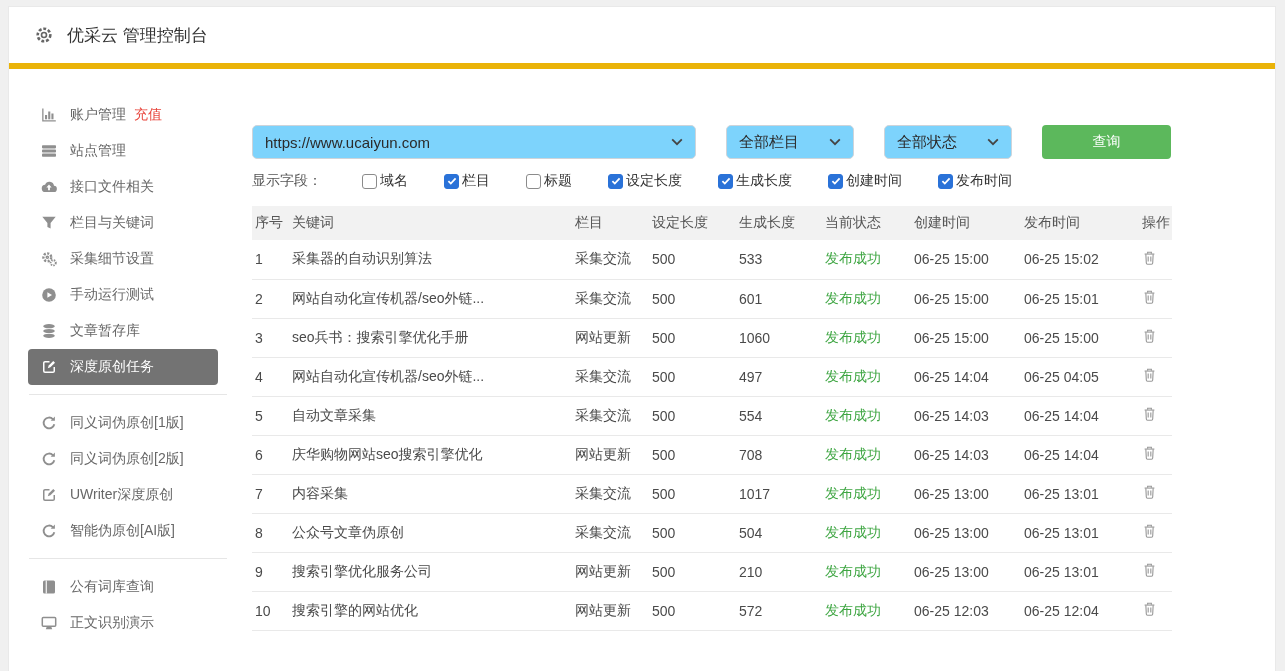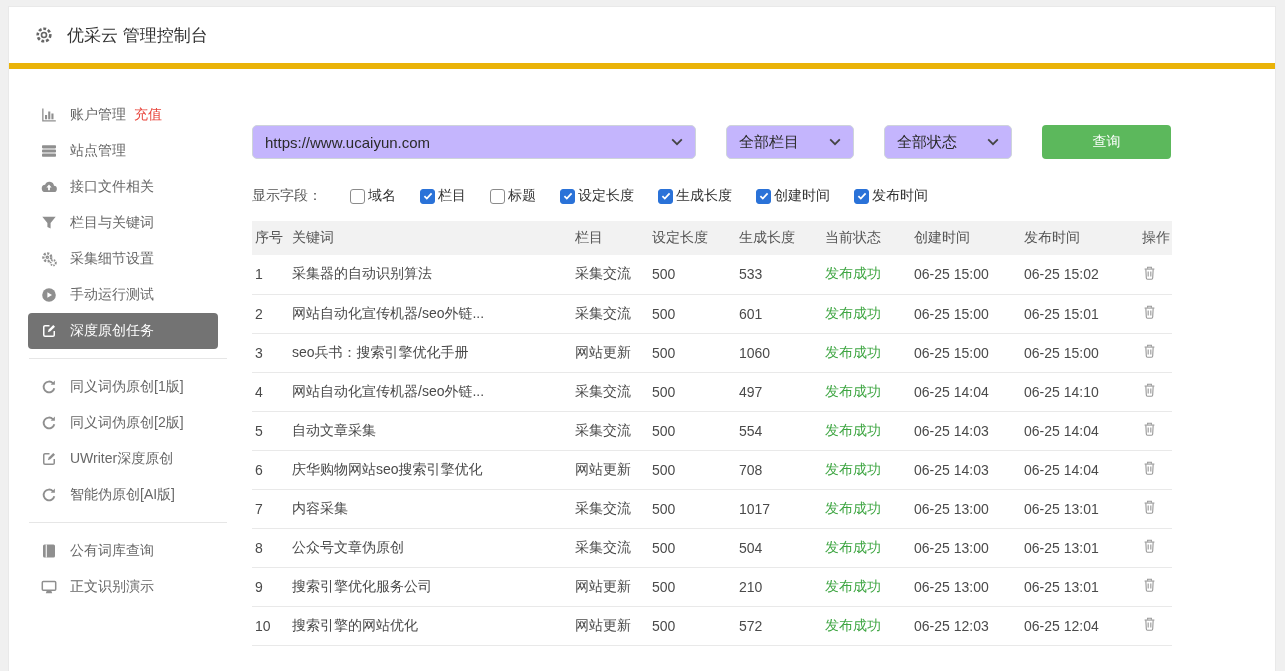"https://www.ucaiyun.com" .sel { background: #c4b5fd -> #7dd3fc }
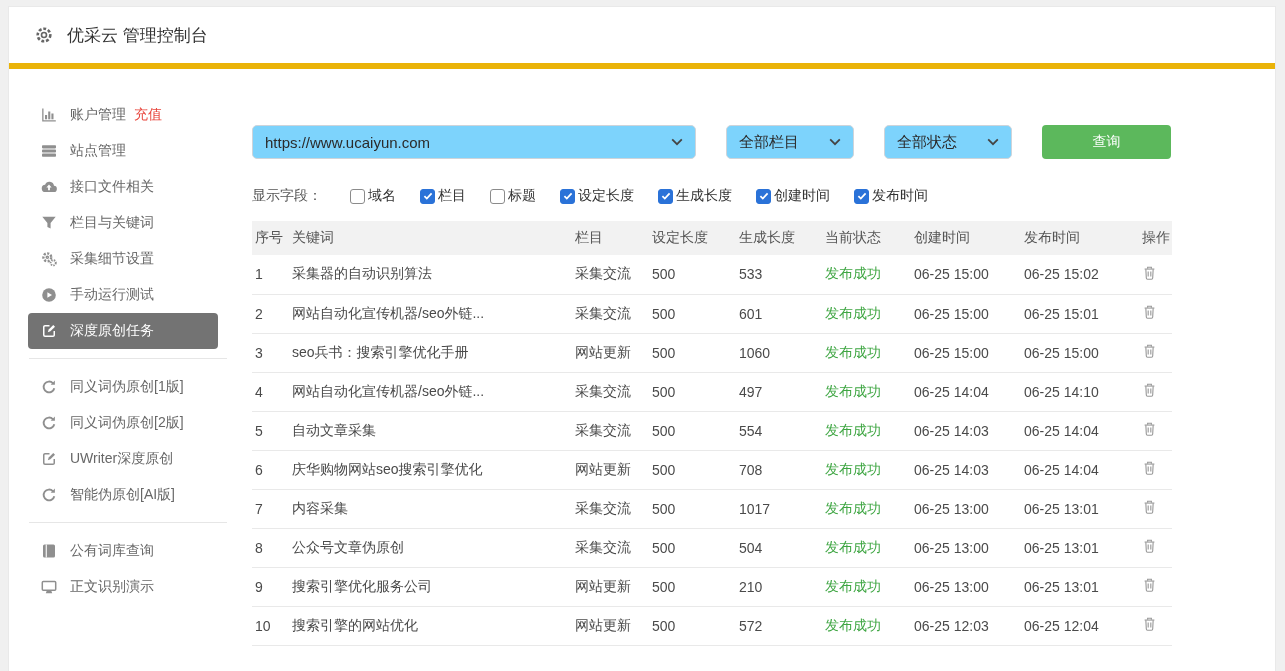"显示字段：" .fields-row { gap: 24px -> 36px; margin-top: 28px -> 13px }
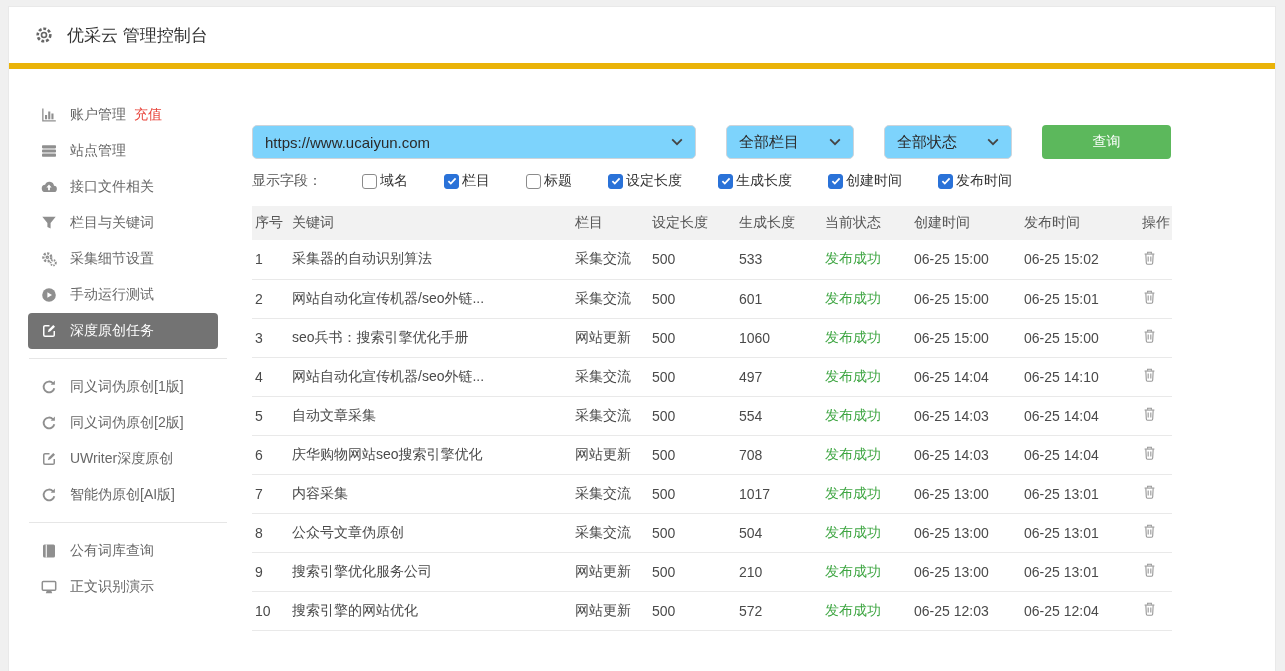"文章暂存库" div.side-item { html: none -> <div> <svg> <ellipse></ellipse> <ellipse></ellipse> <ellipse></ellipse> </svg> <span>文章暂存库</span> </div> }
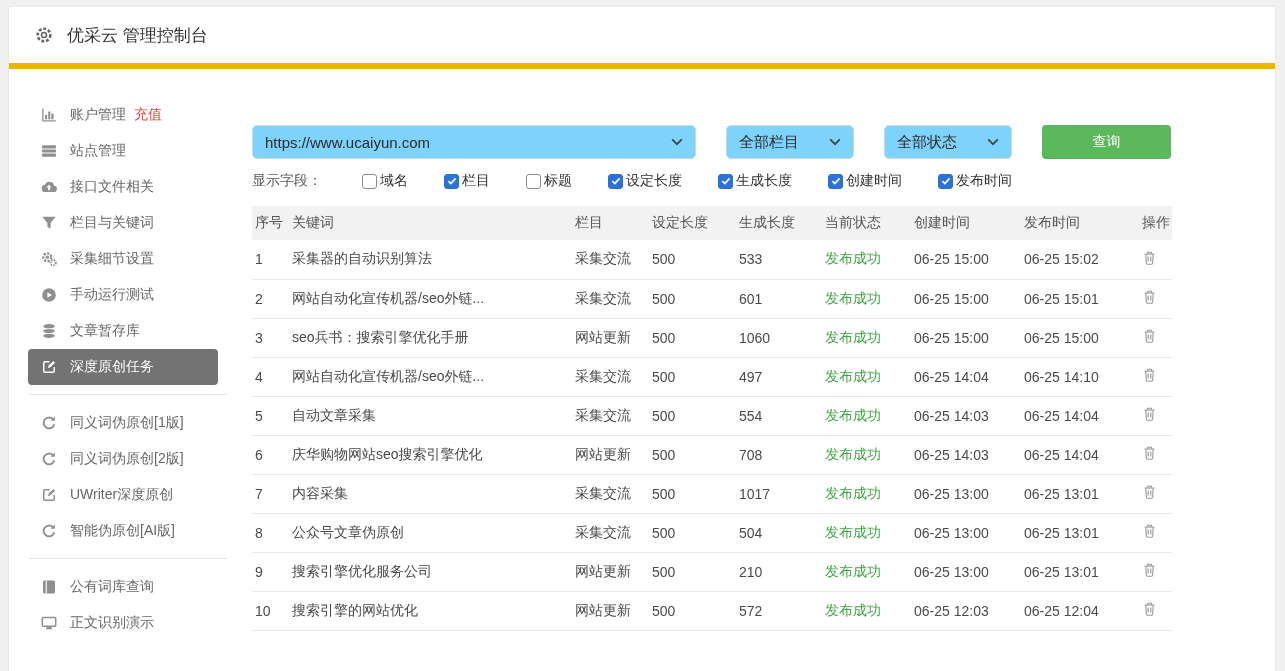"06-25 14:10" td { text: 14:10 -> 04:05 }
